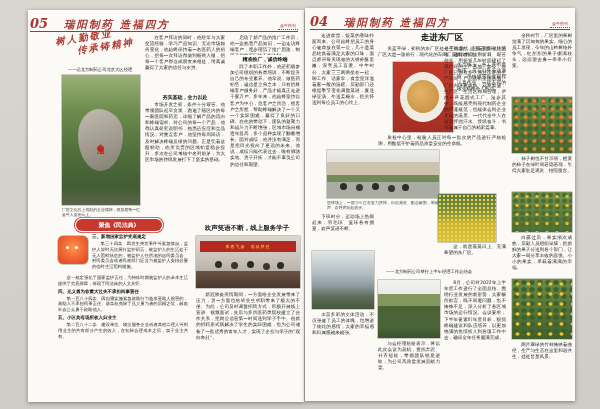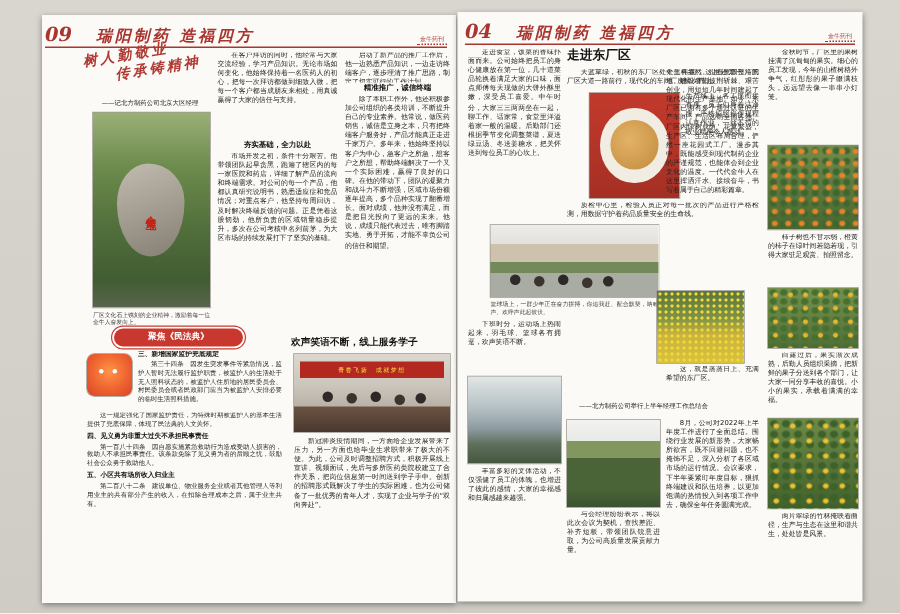"09" span.pageno { text: 09 -> 05 }
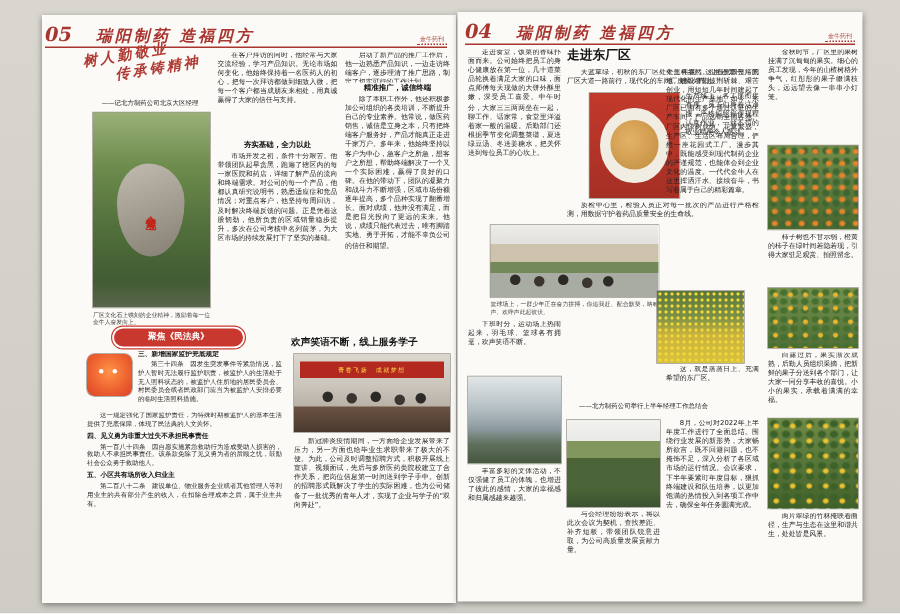"走进东厂区" .headline { text-align: none -> center }
